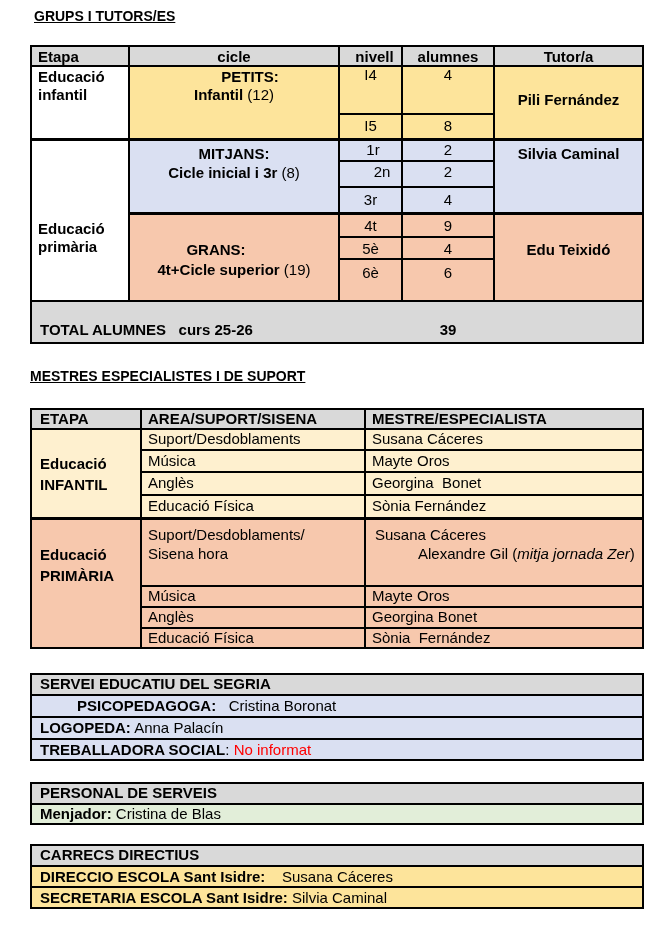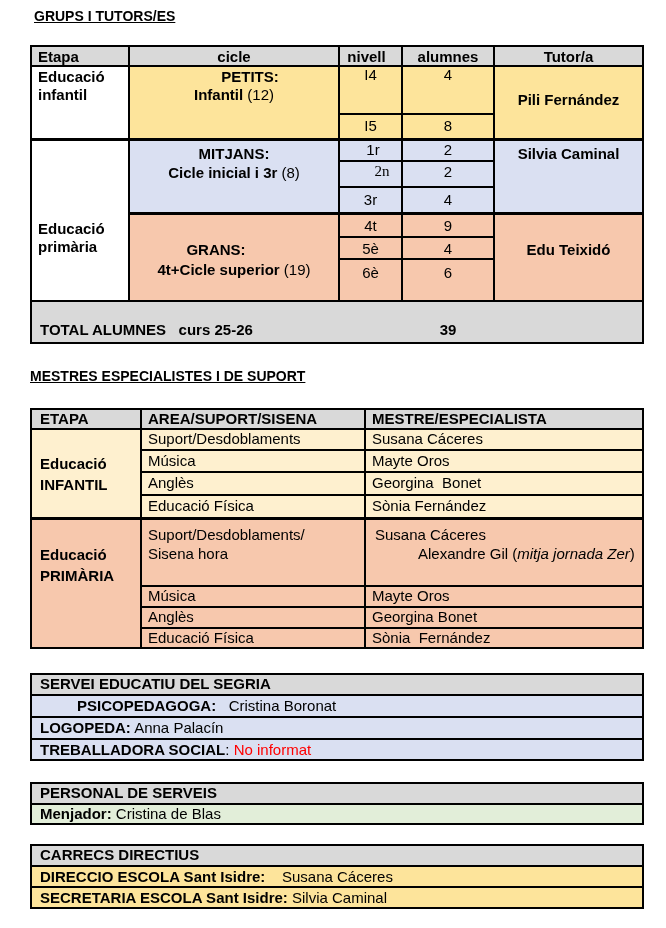"nivell" div.cell { left: 336px -> 344px }
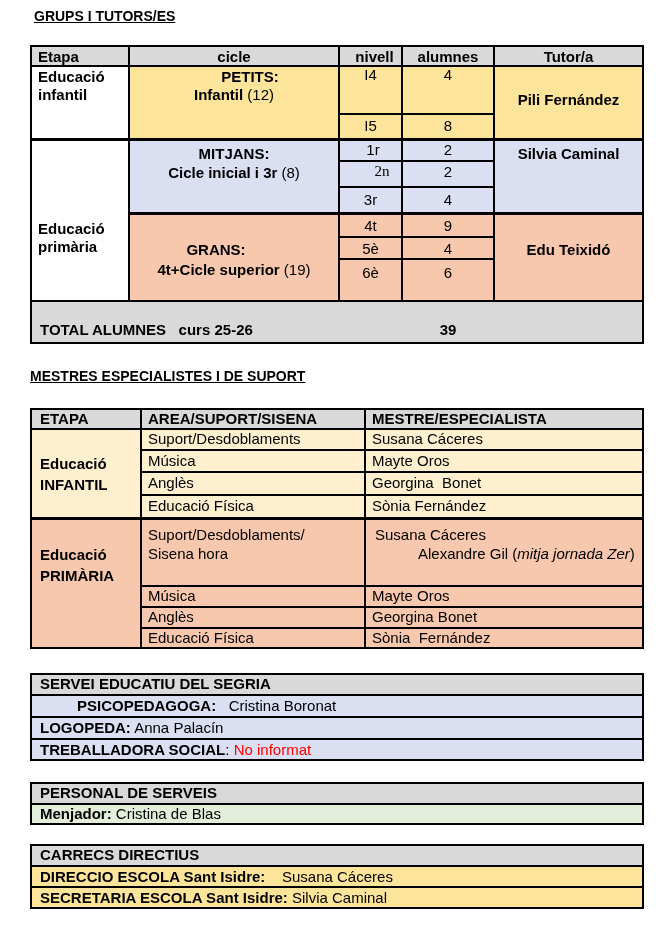"2n" div.cell { font-family: Liberation Serif, serif -> none }
